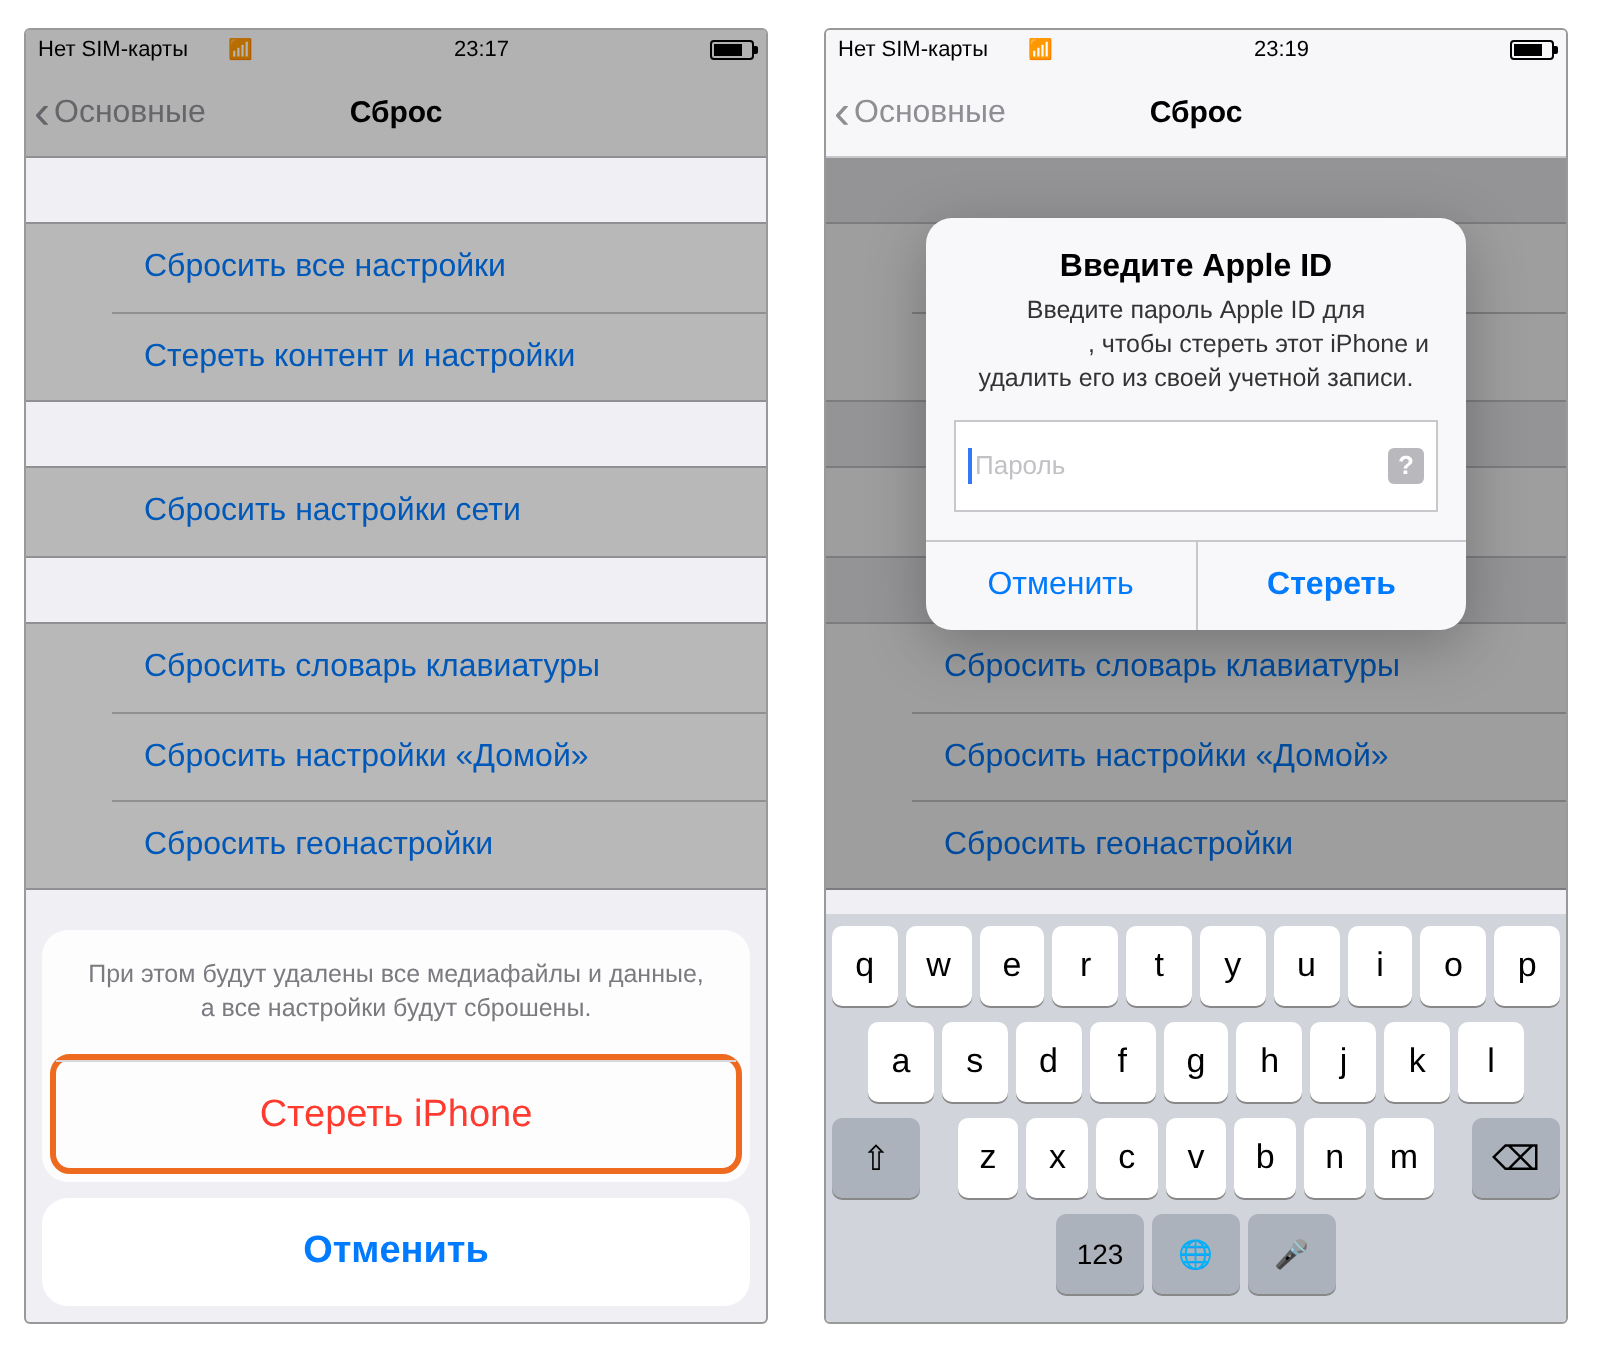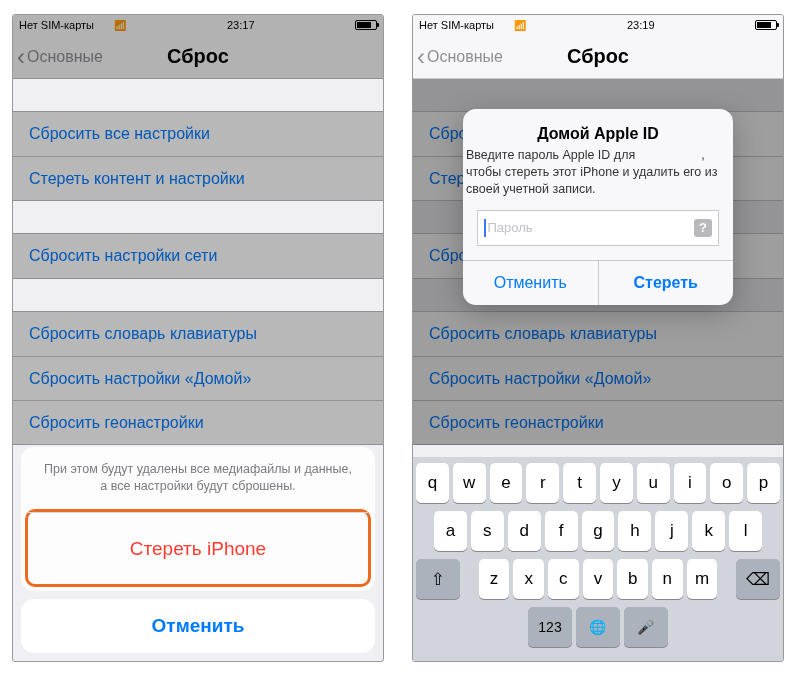"Сброс" .navbar .title { font-size: 20px -> 15px }
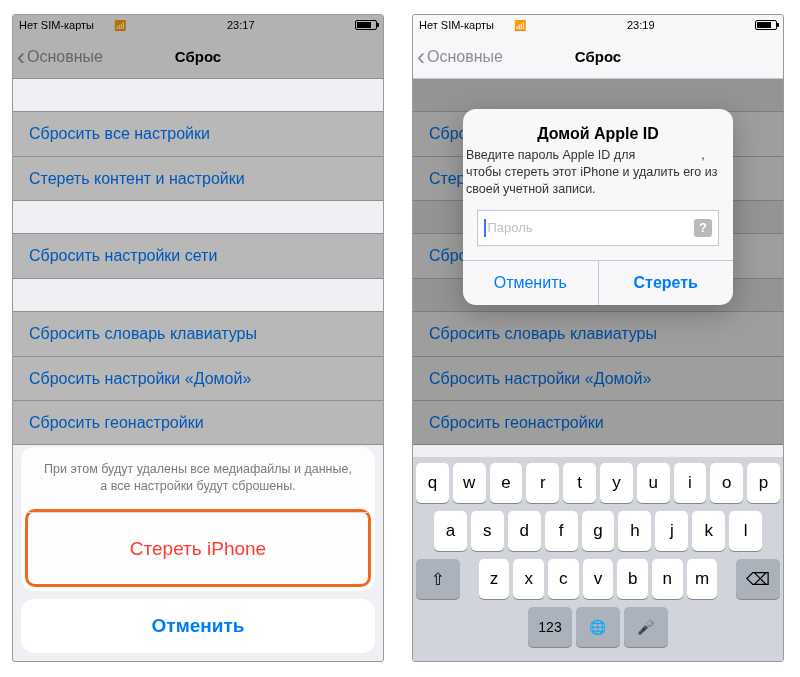"Сбросить все настройки" .group { padding-left: none -> 43px }
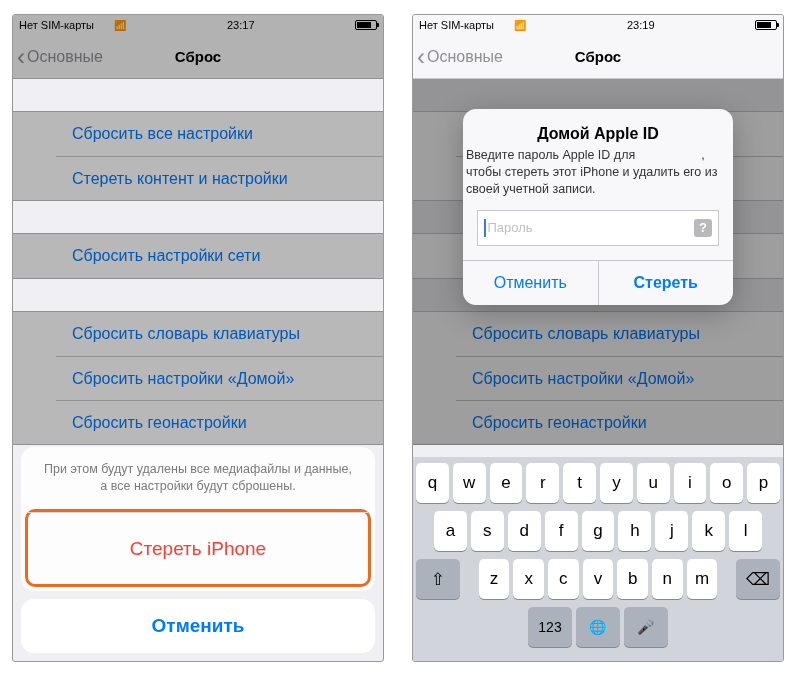"Домой Apple ID" div.alert-title { text: Домой -> Введите }
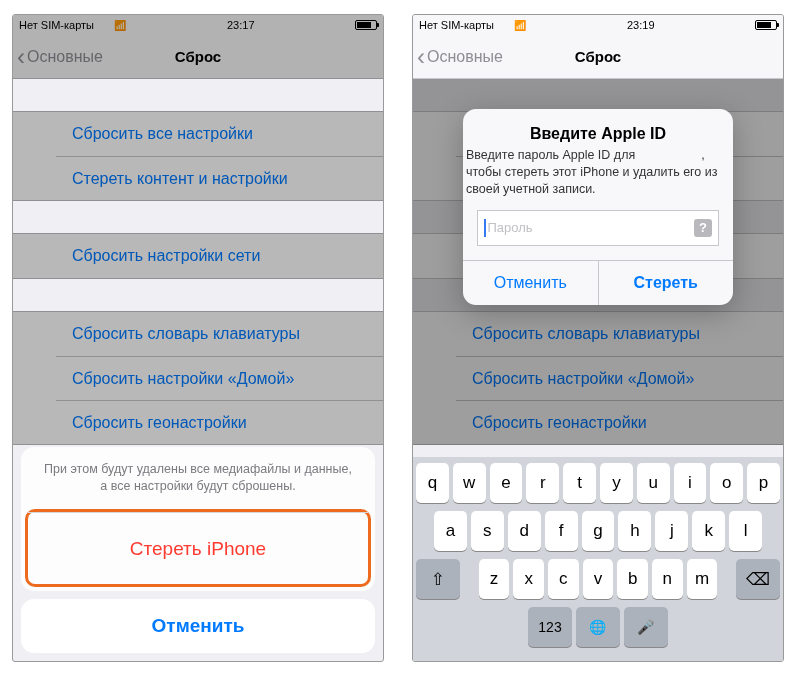"Введите пароль Apple ID для" .alert-msg { padding: 0 3px 12px -> 0 18px 12px; text-align: none -> center }
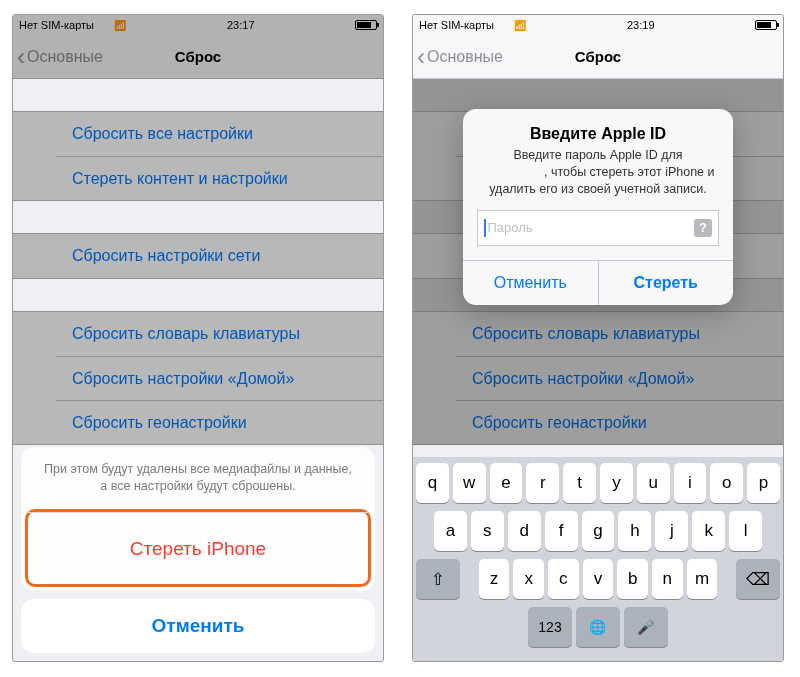"Пароль" .alert-field { height: 36px -> 46px }
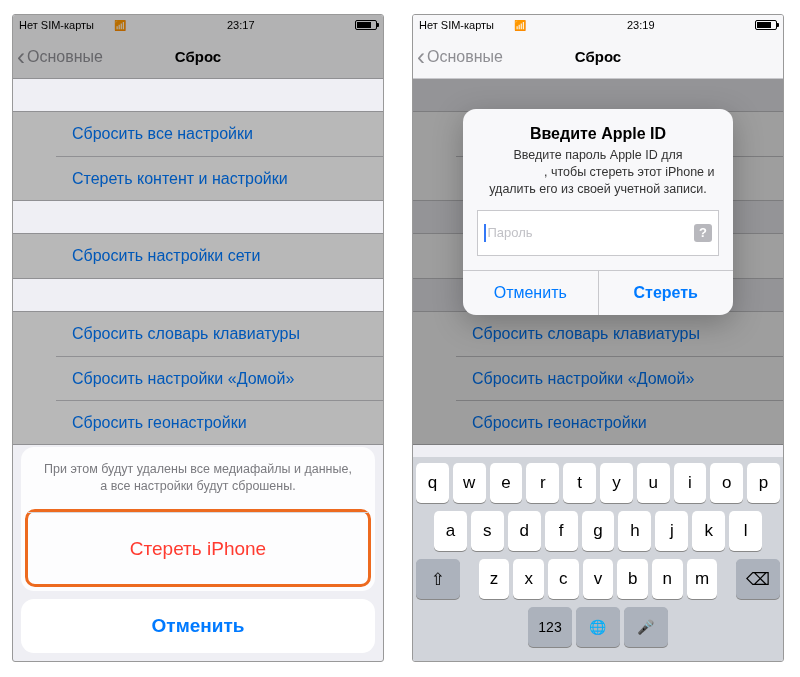"Стереть iPhone" .sheet-btn { height: 72px -> 54px }
